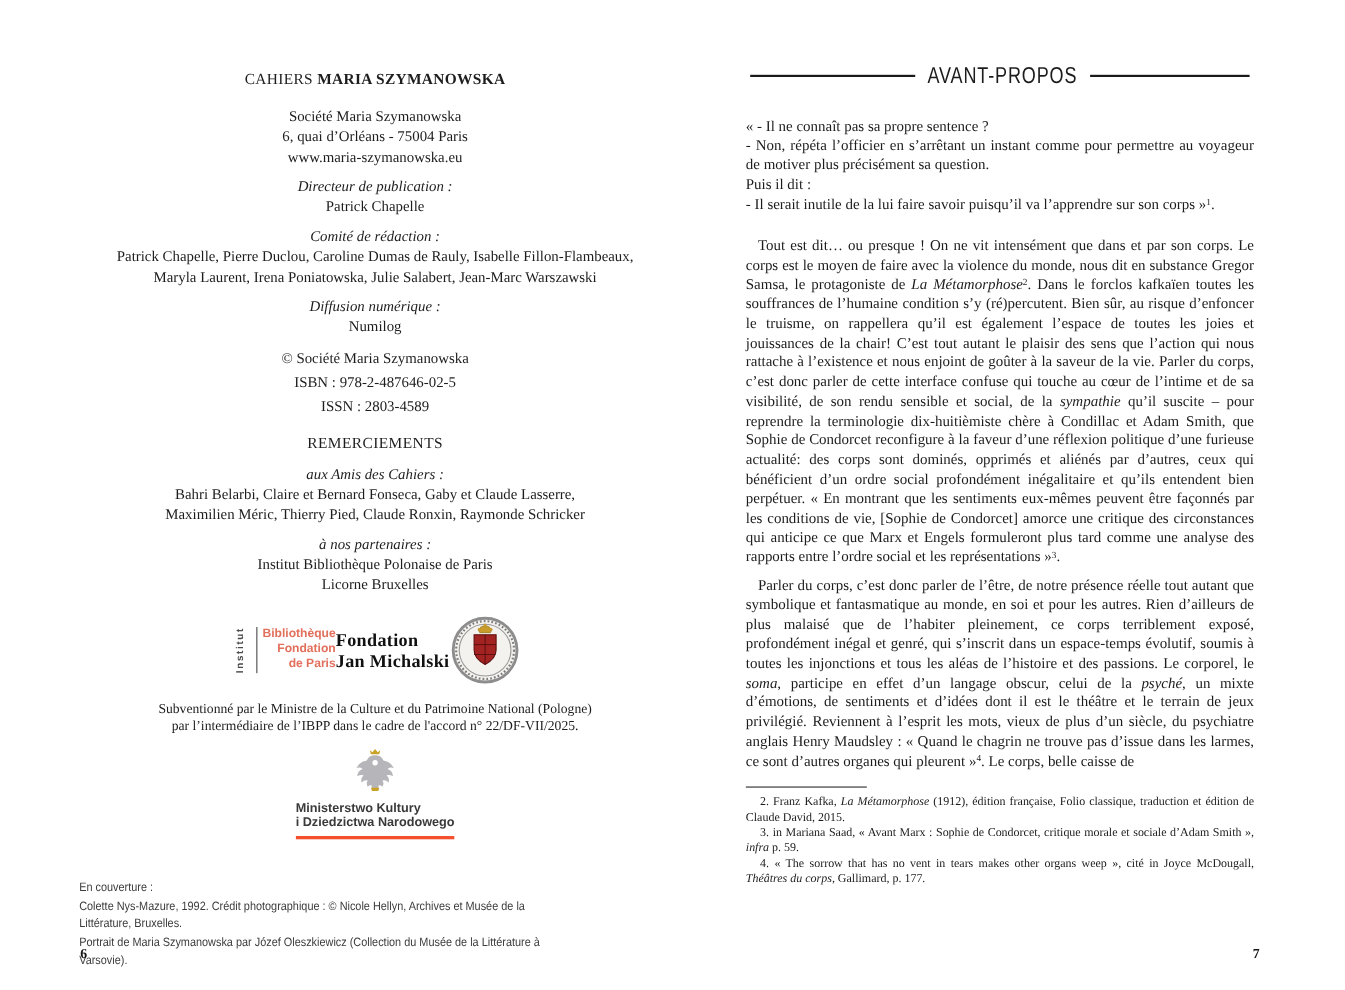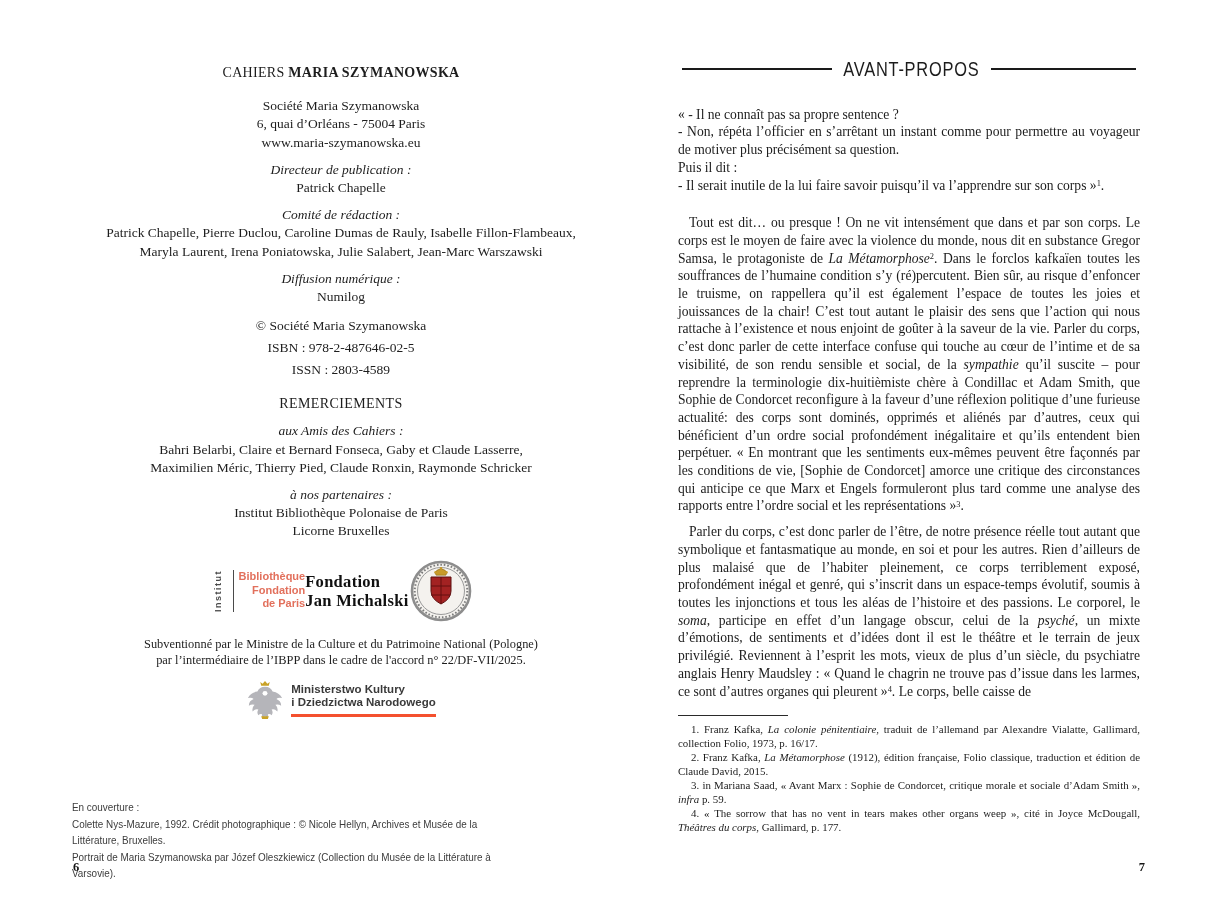"Ministerstwo Kultury" .ministry { flex-direction: none -> column }
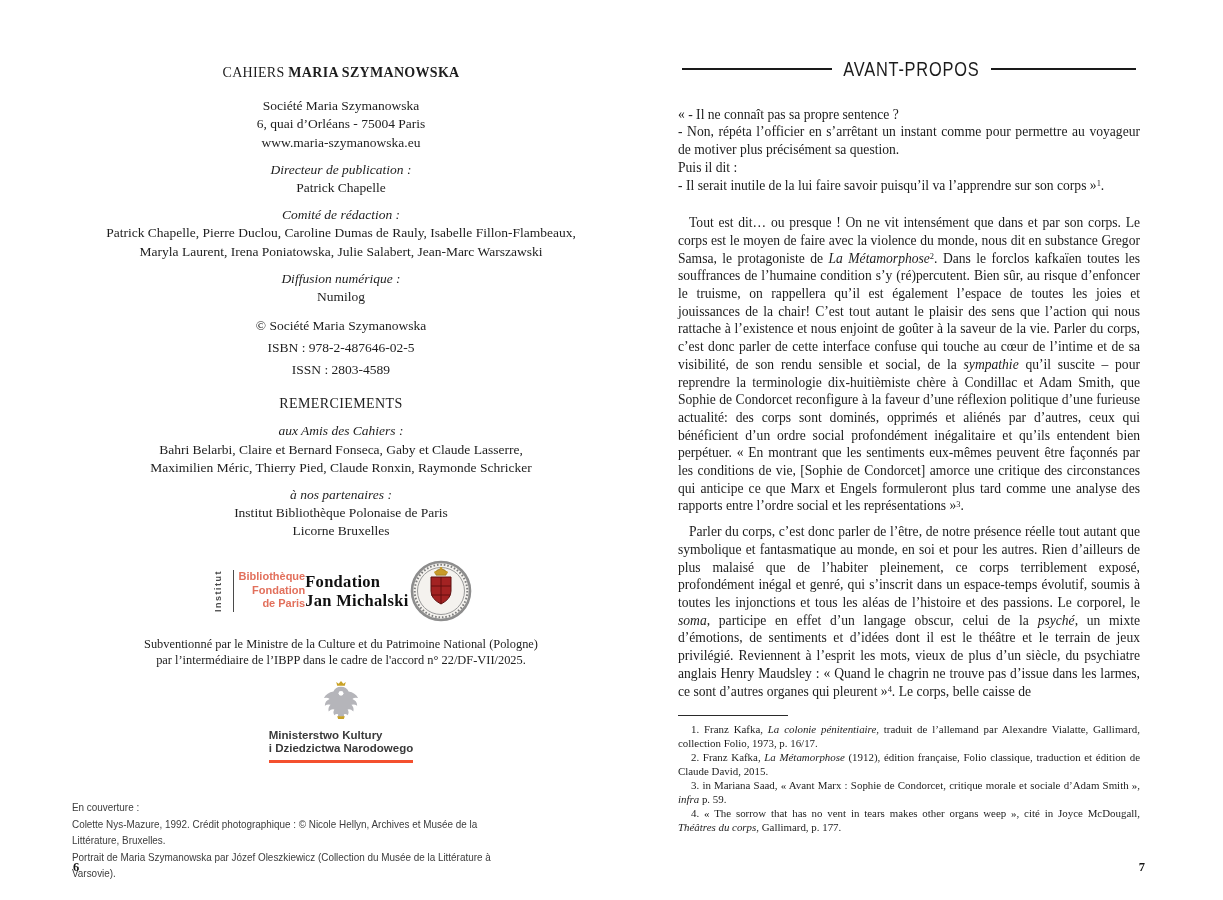"1. Franz Kafka, La colonie" p.fn { html: <p><span>1. Franz Kafka, </span><span>La colonie pénitentiaire</span><span>, traduit de l’allemand par Alexandre Vialatte, Gallimard, collection Folio, 1973, p. 16/17.</span></p> -> none }
